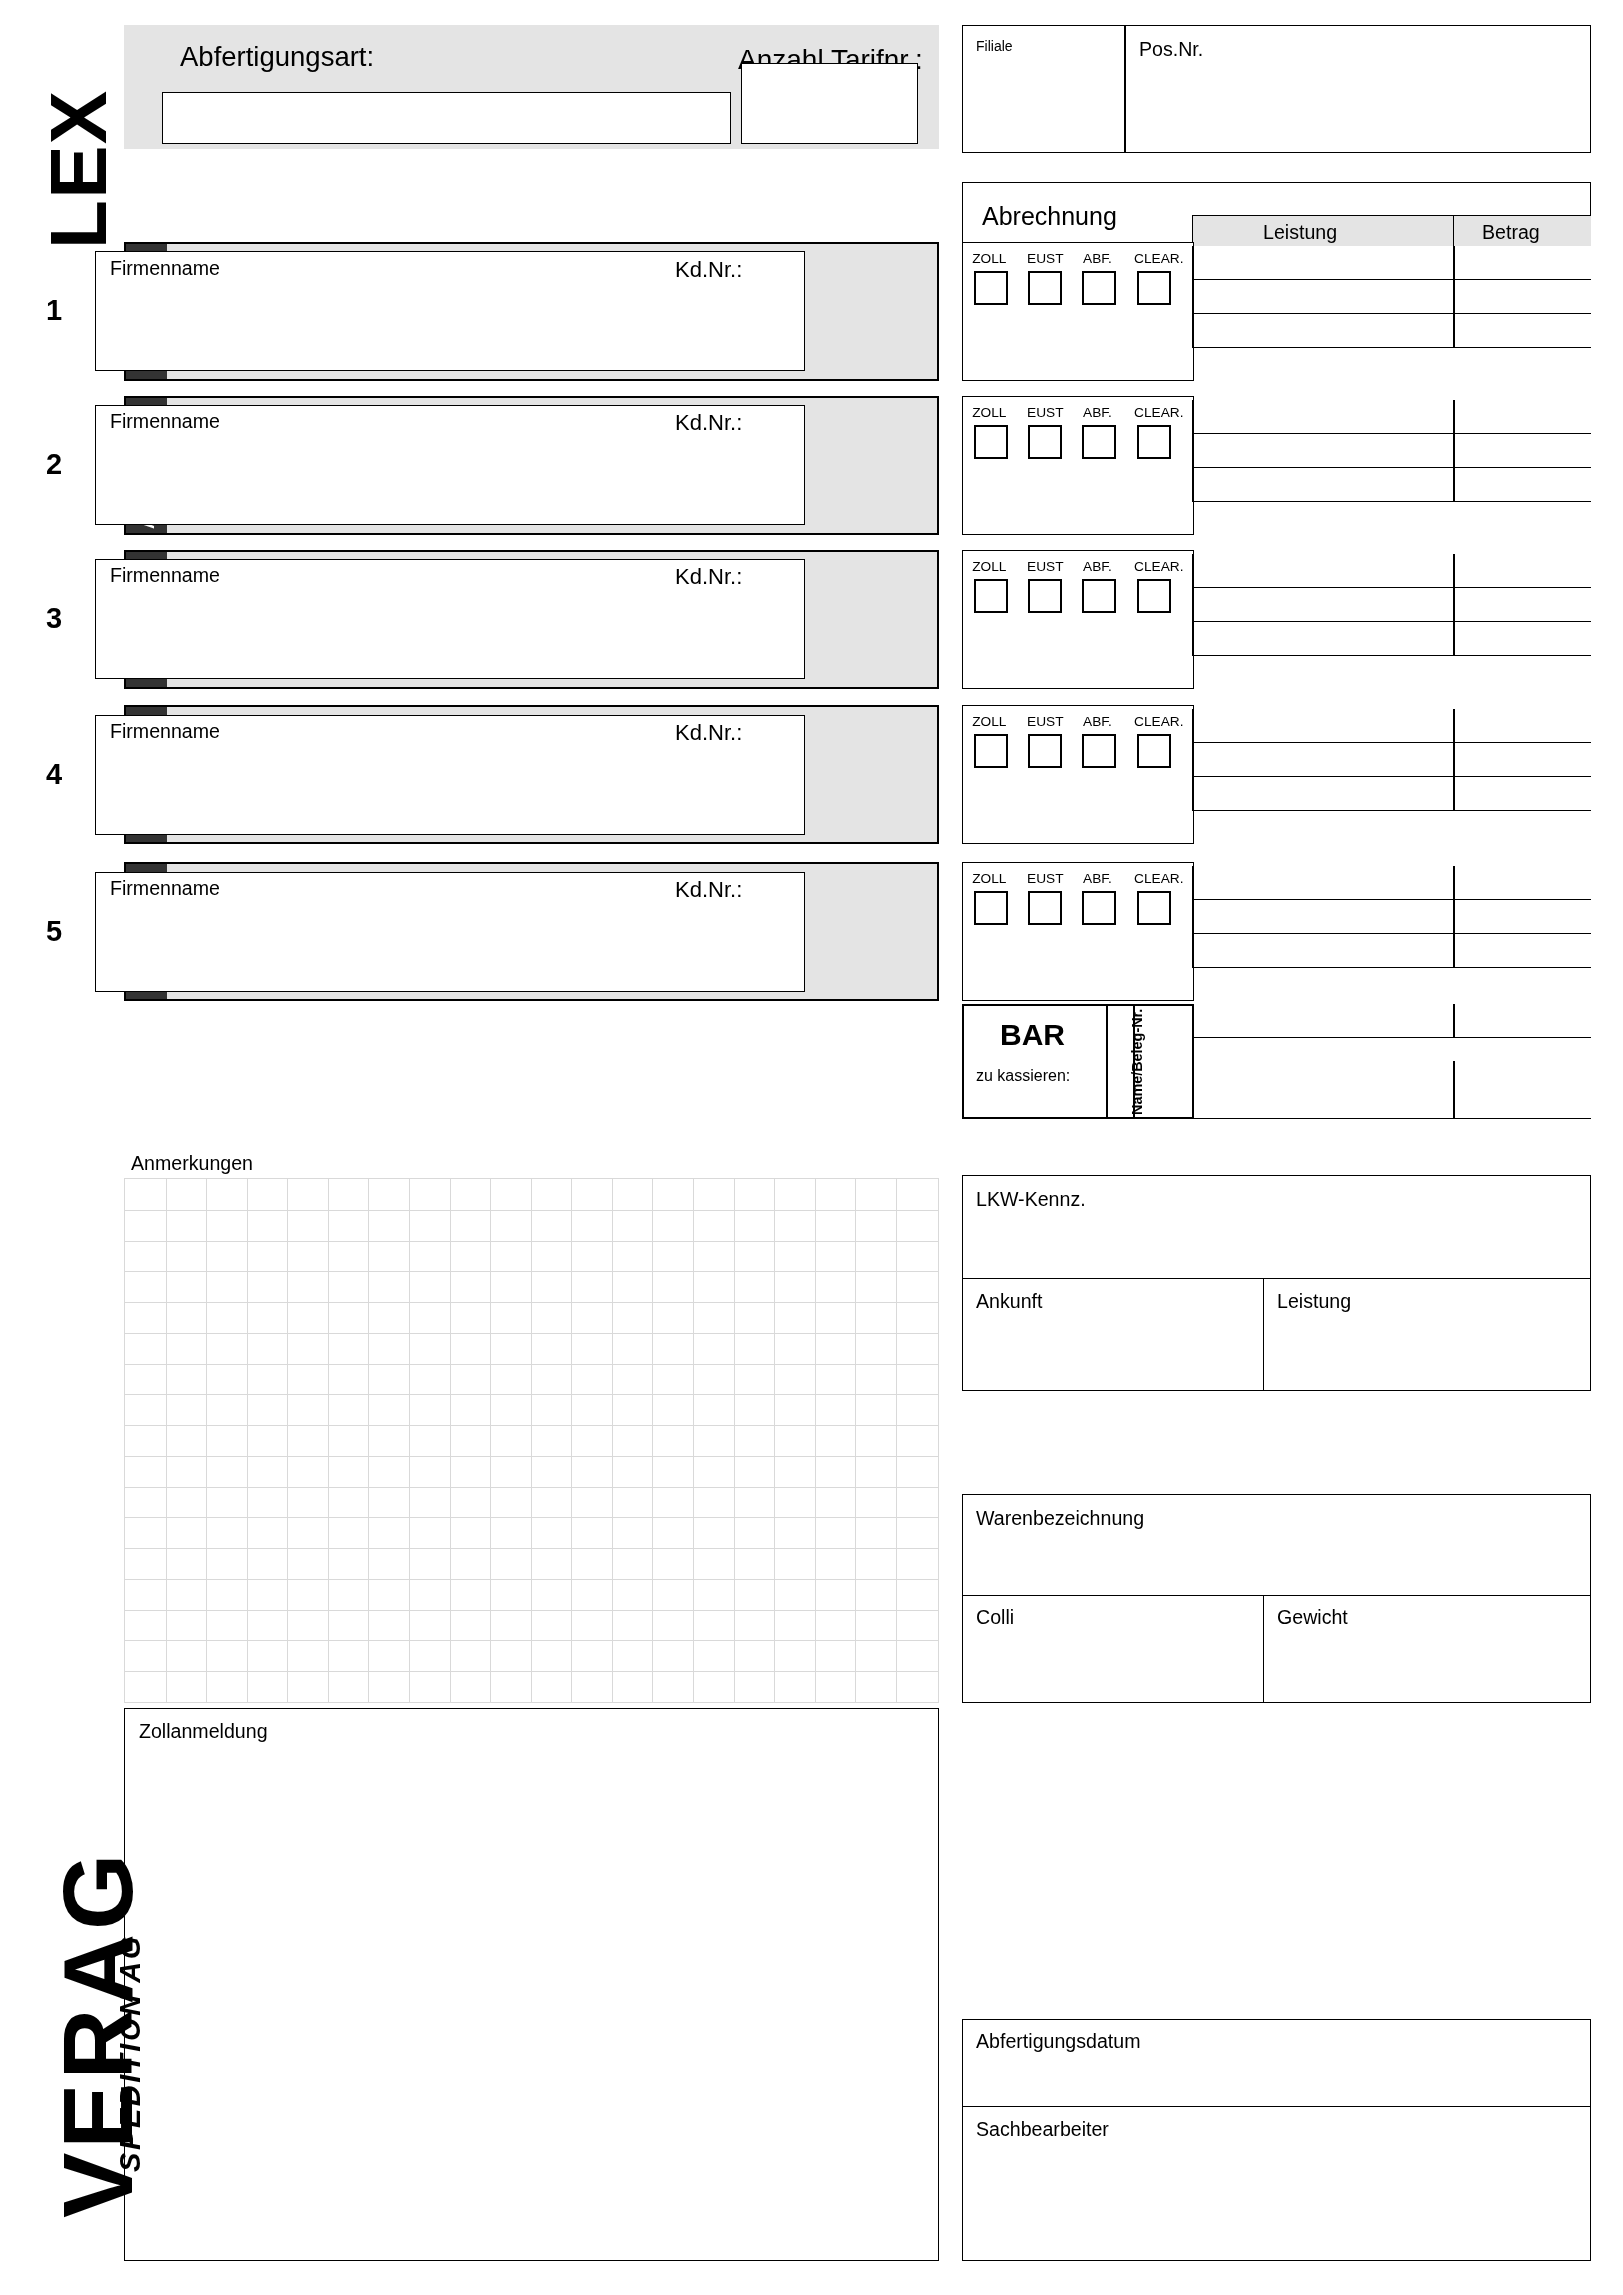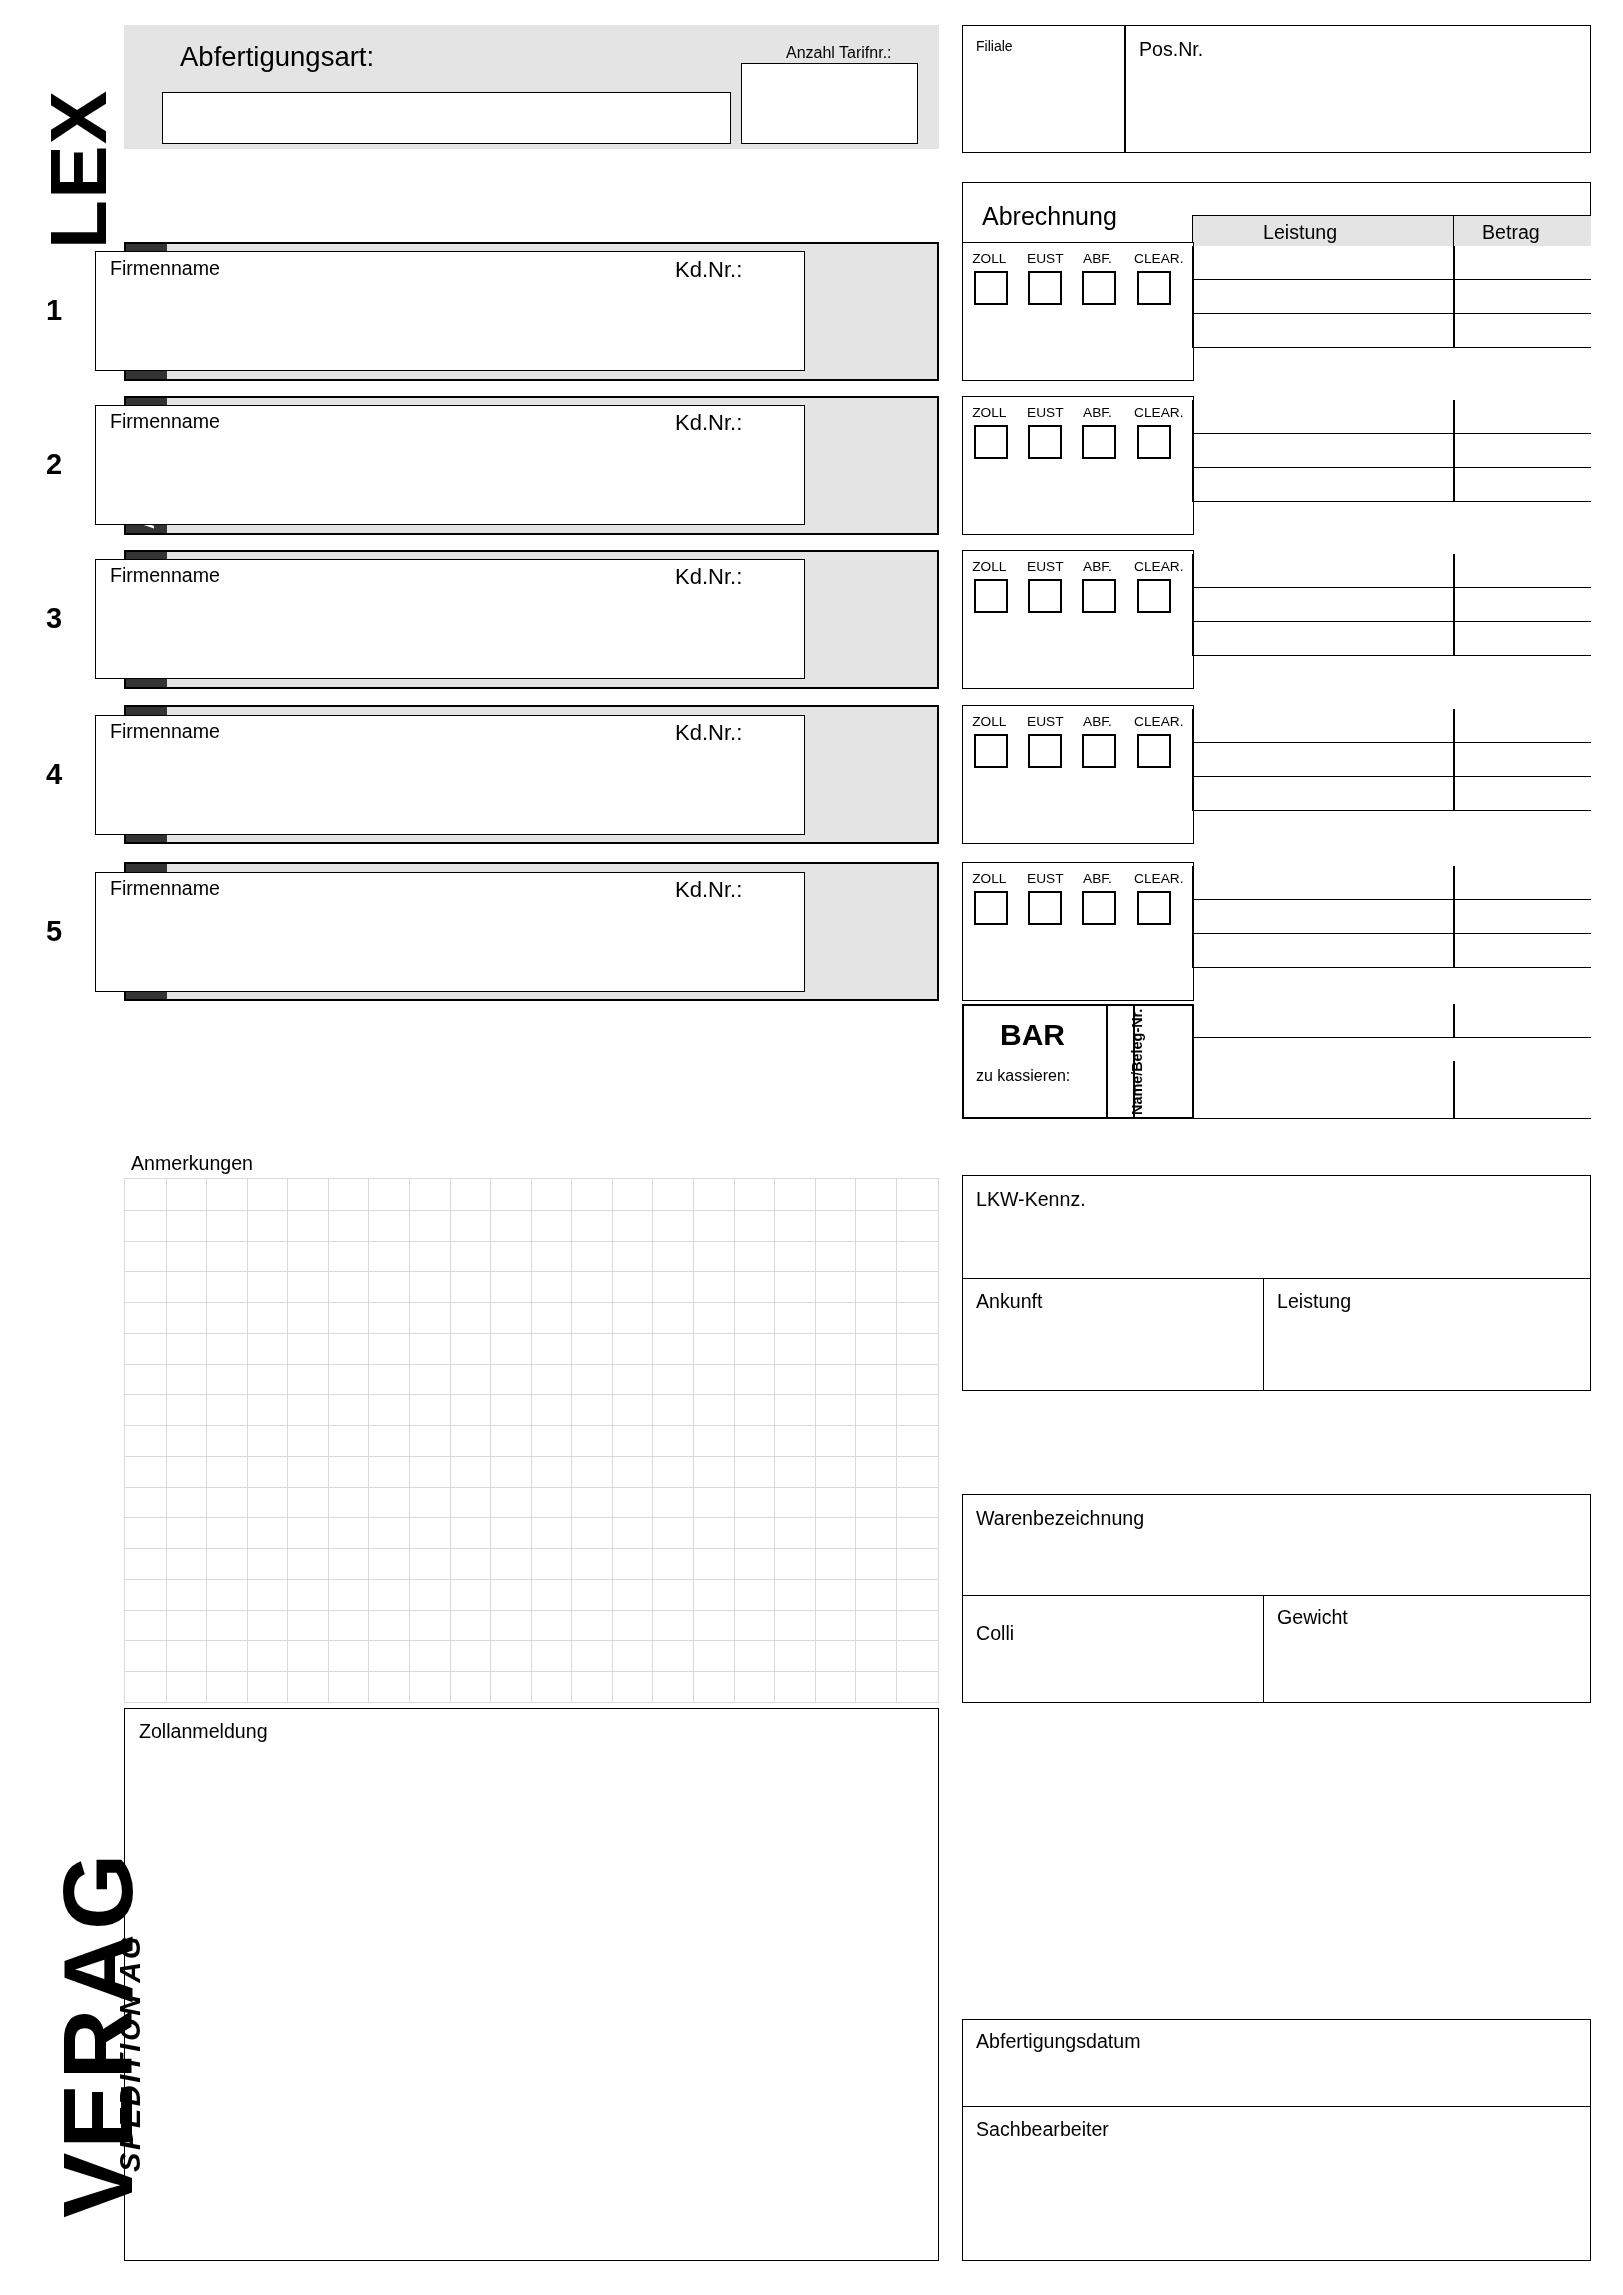"Anzahl Tarifnr.:" #anzahl-label { font-size: 16px -> 28px; margin-left: 48px -> none }
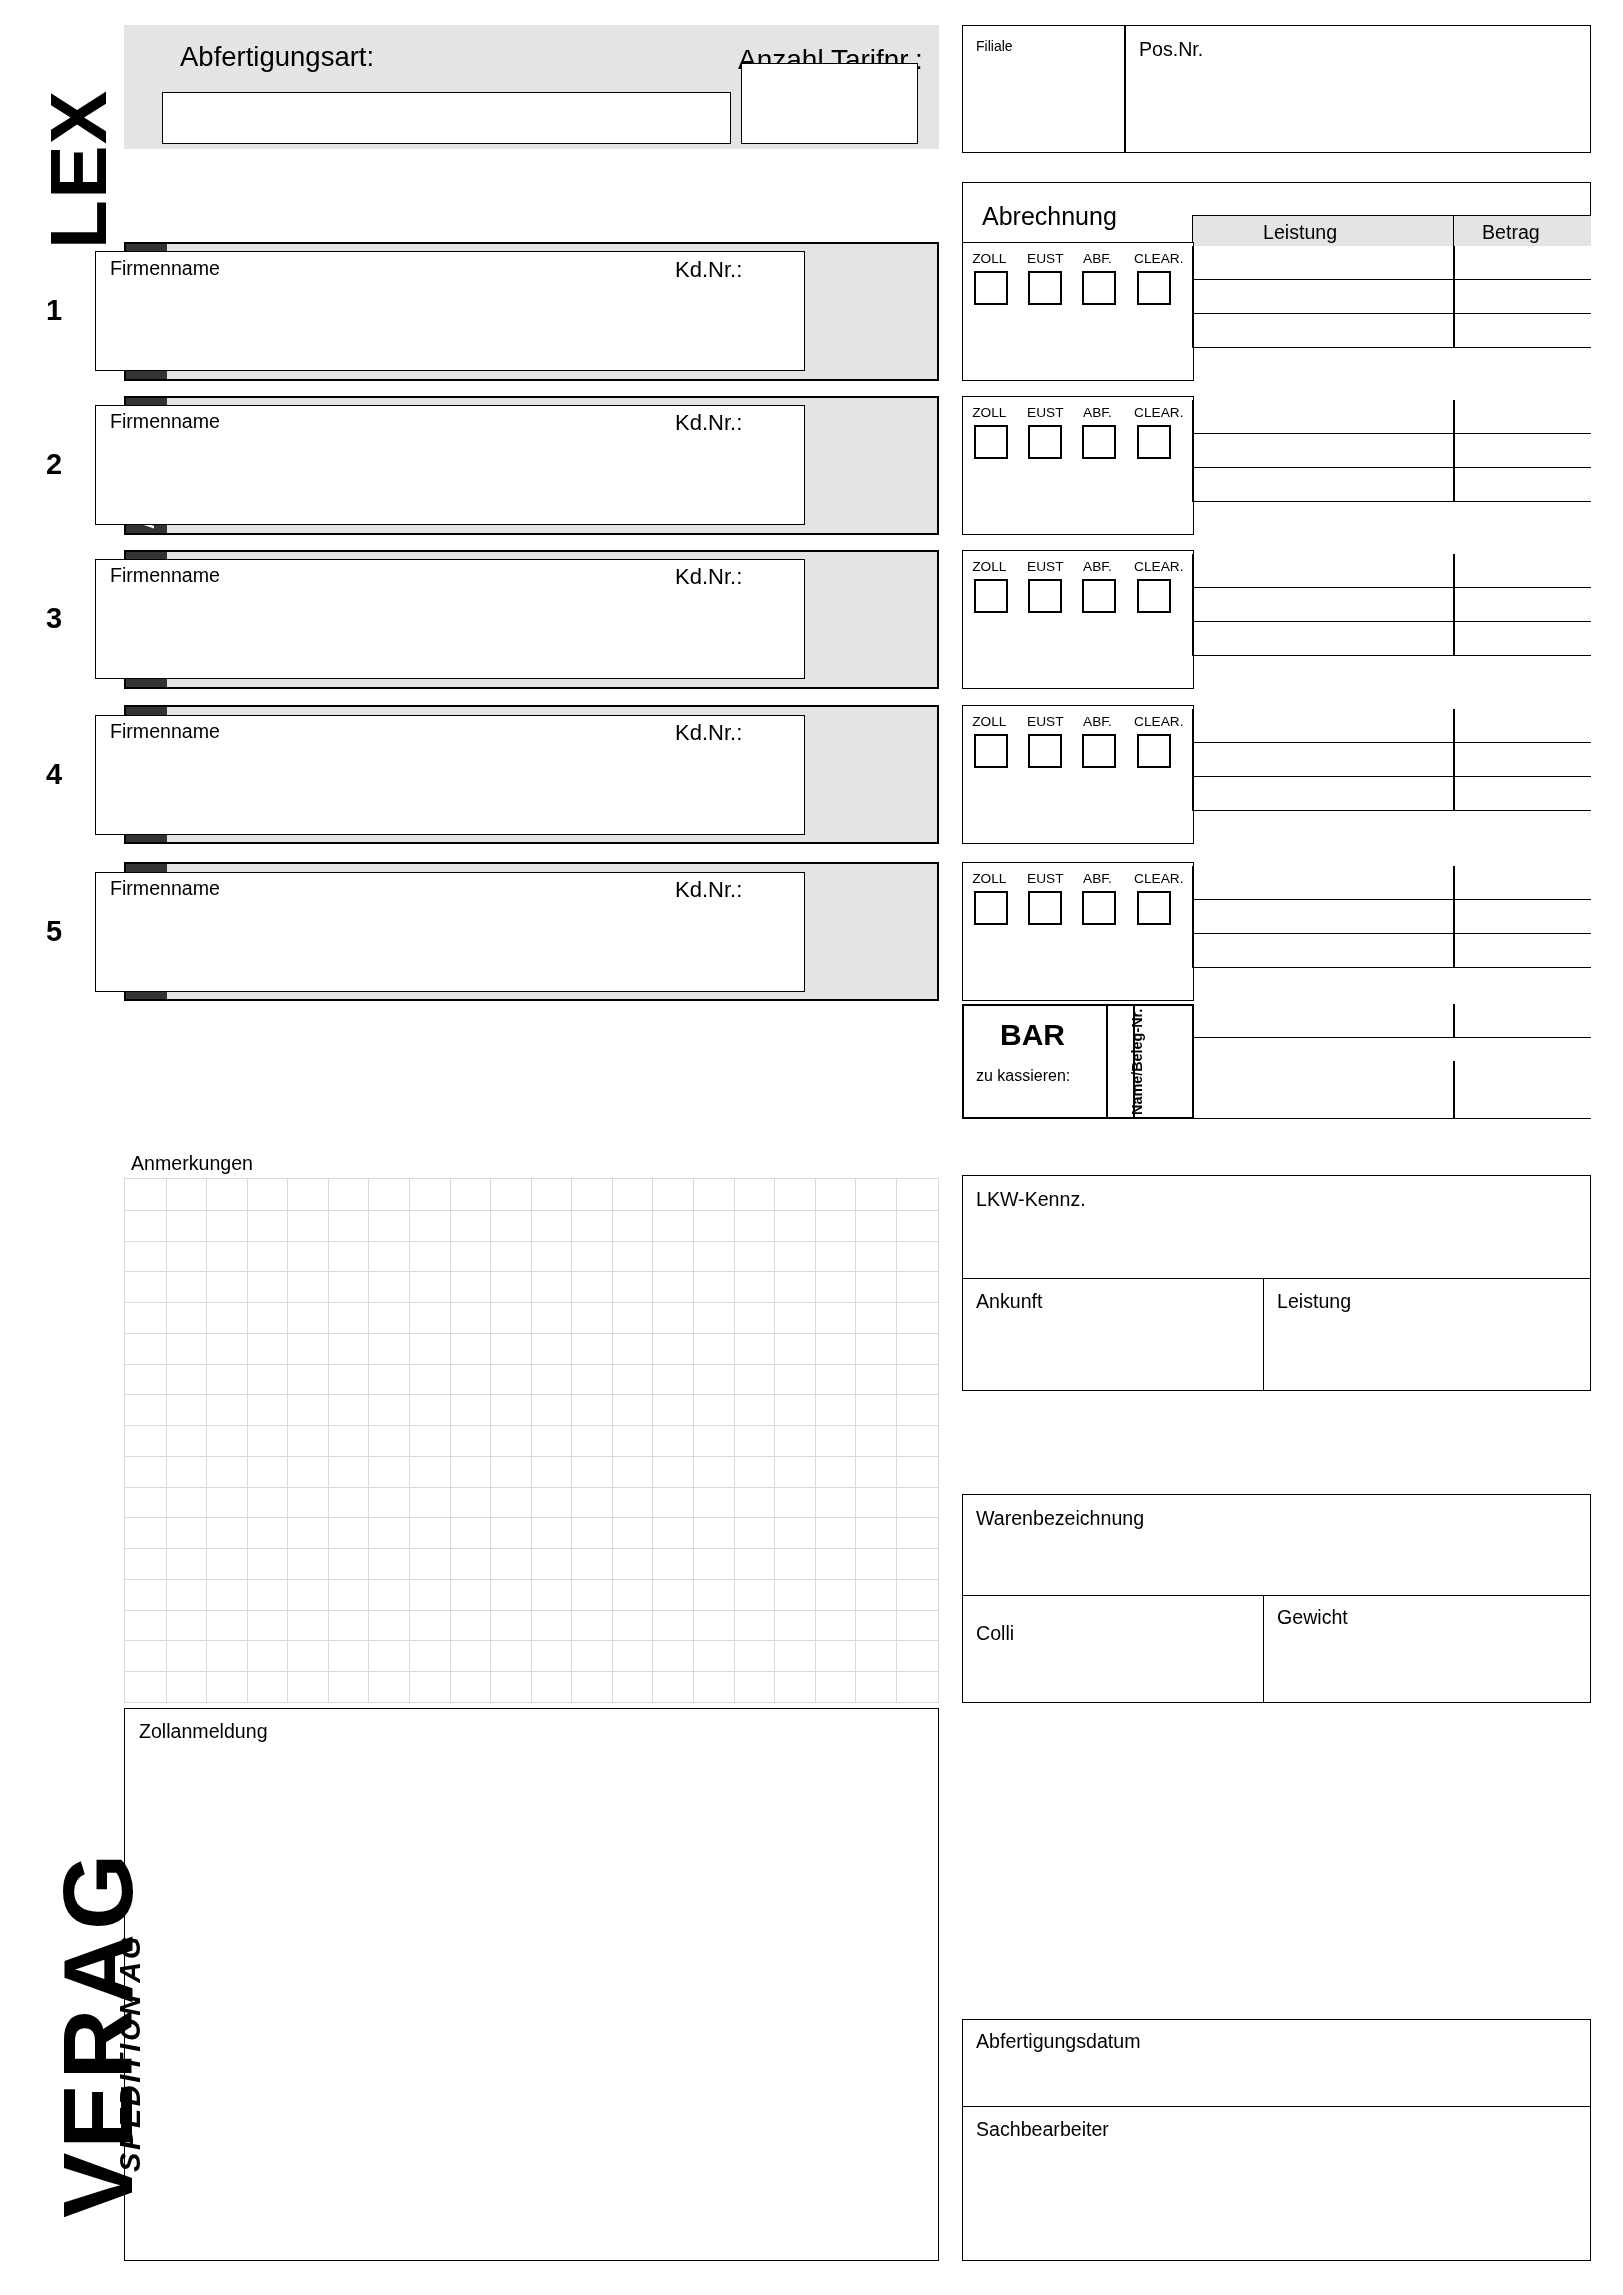"Colli" #colli-label { margin-top: 16px -> none }
